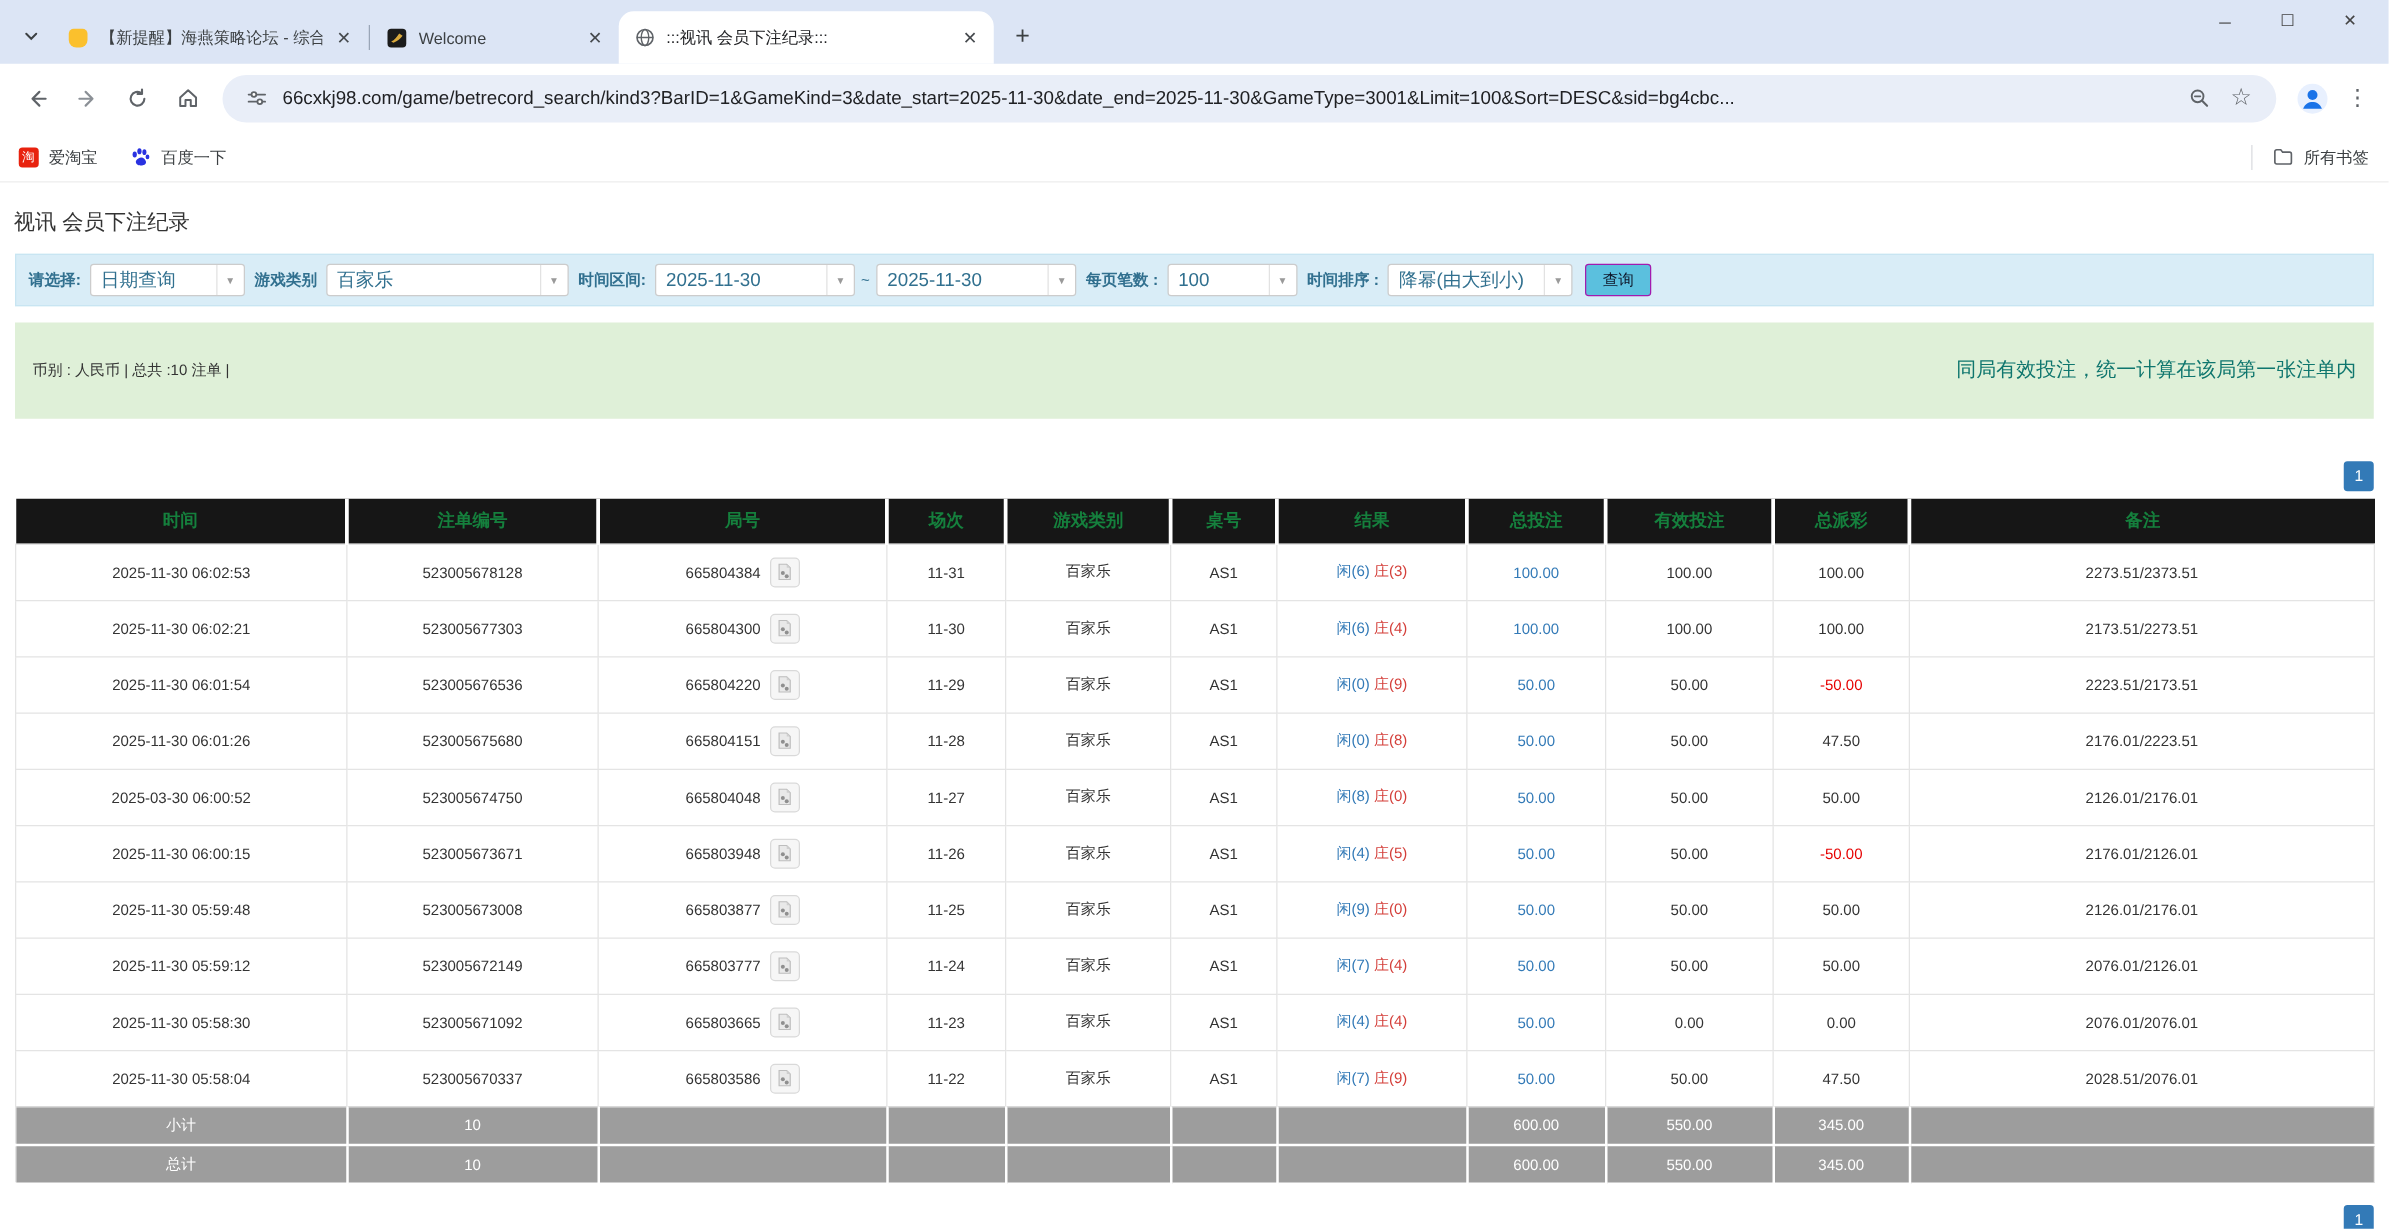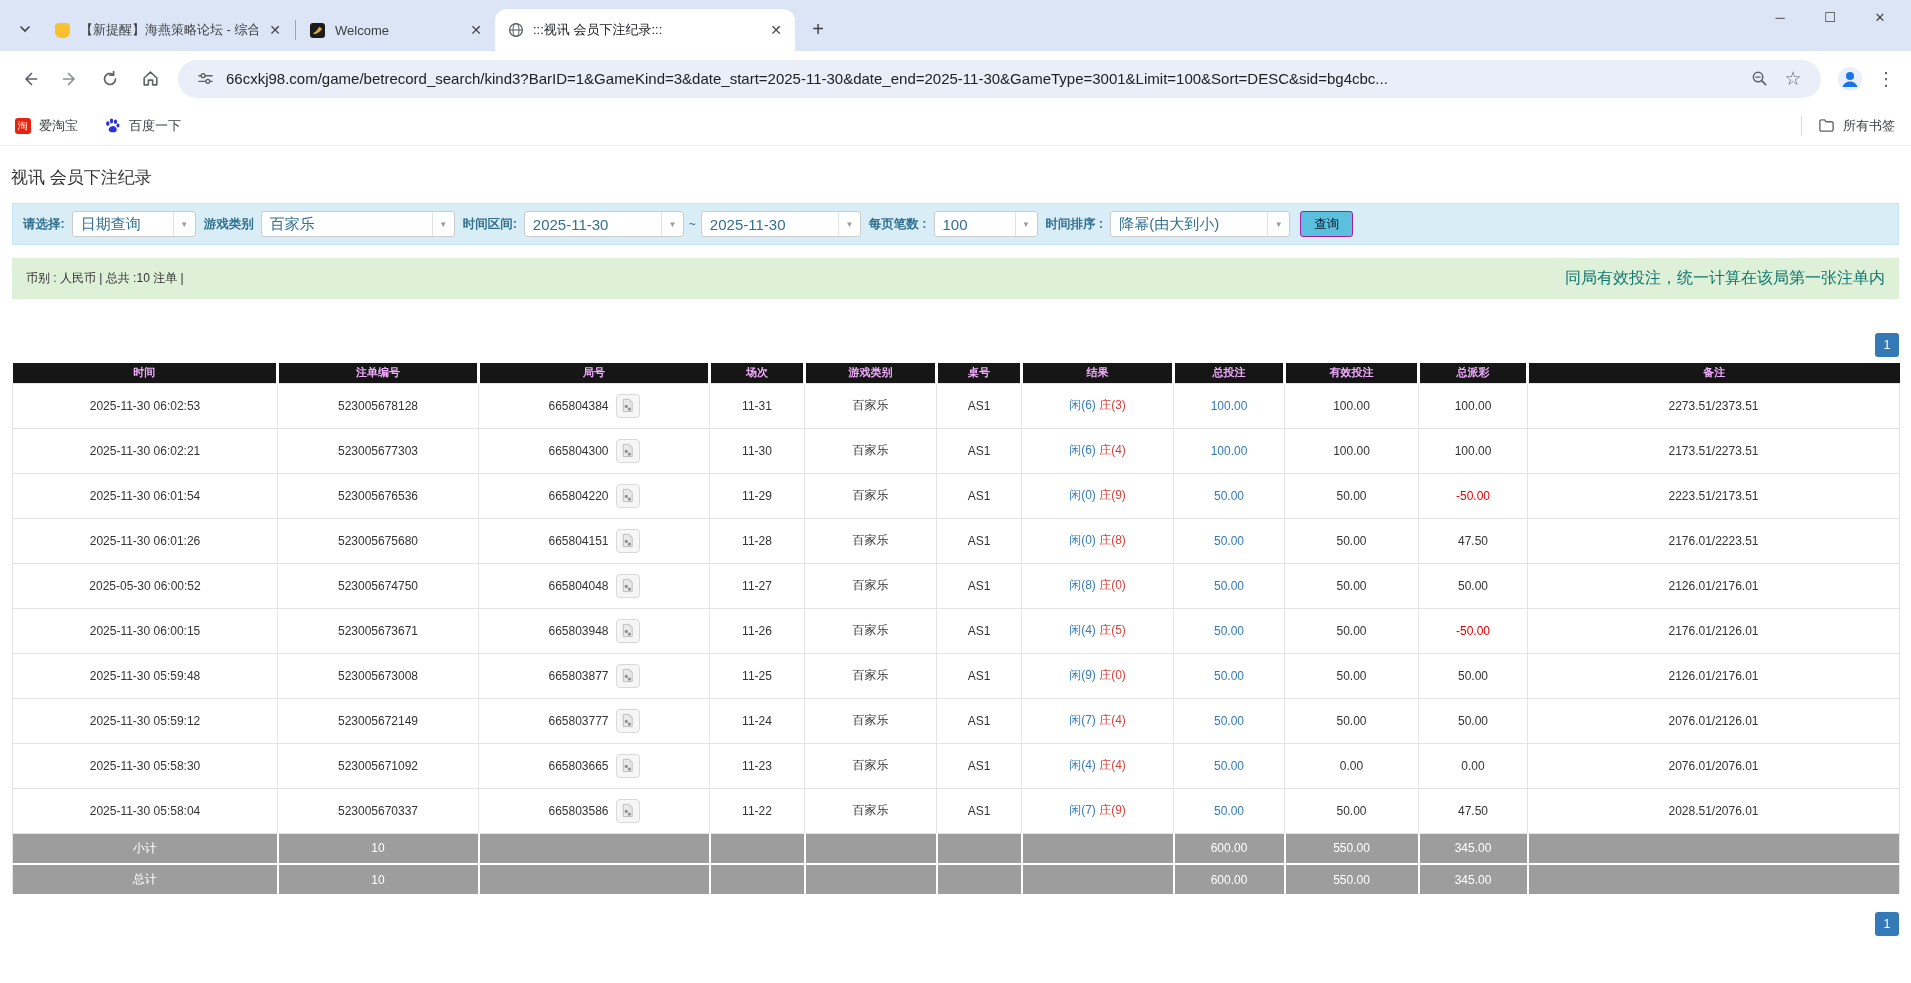"降幂(由大到小)" div.select { width: 180px -> 148px }
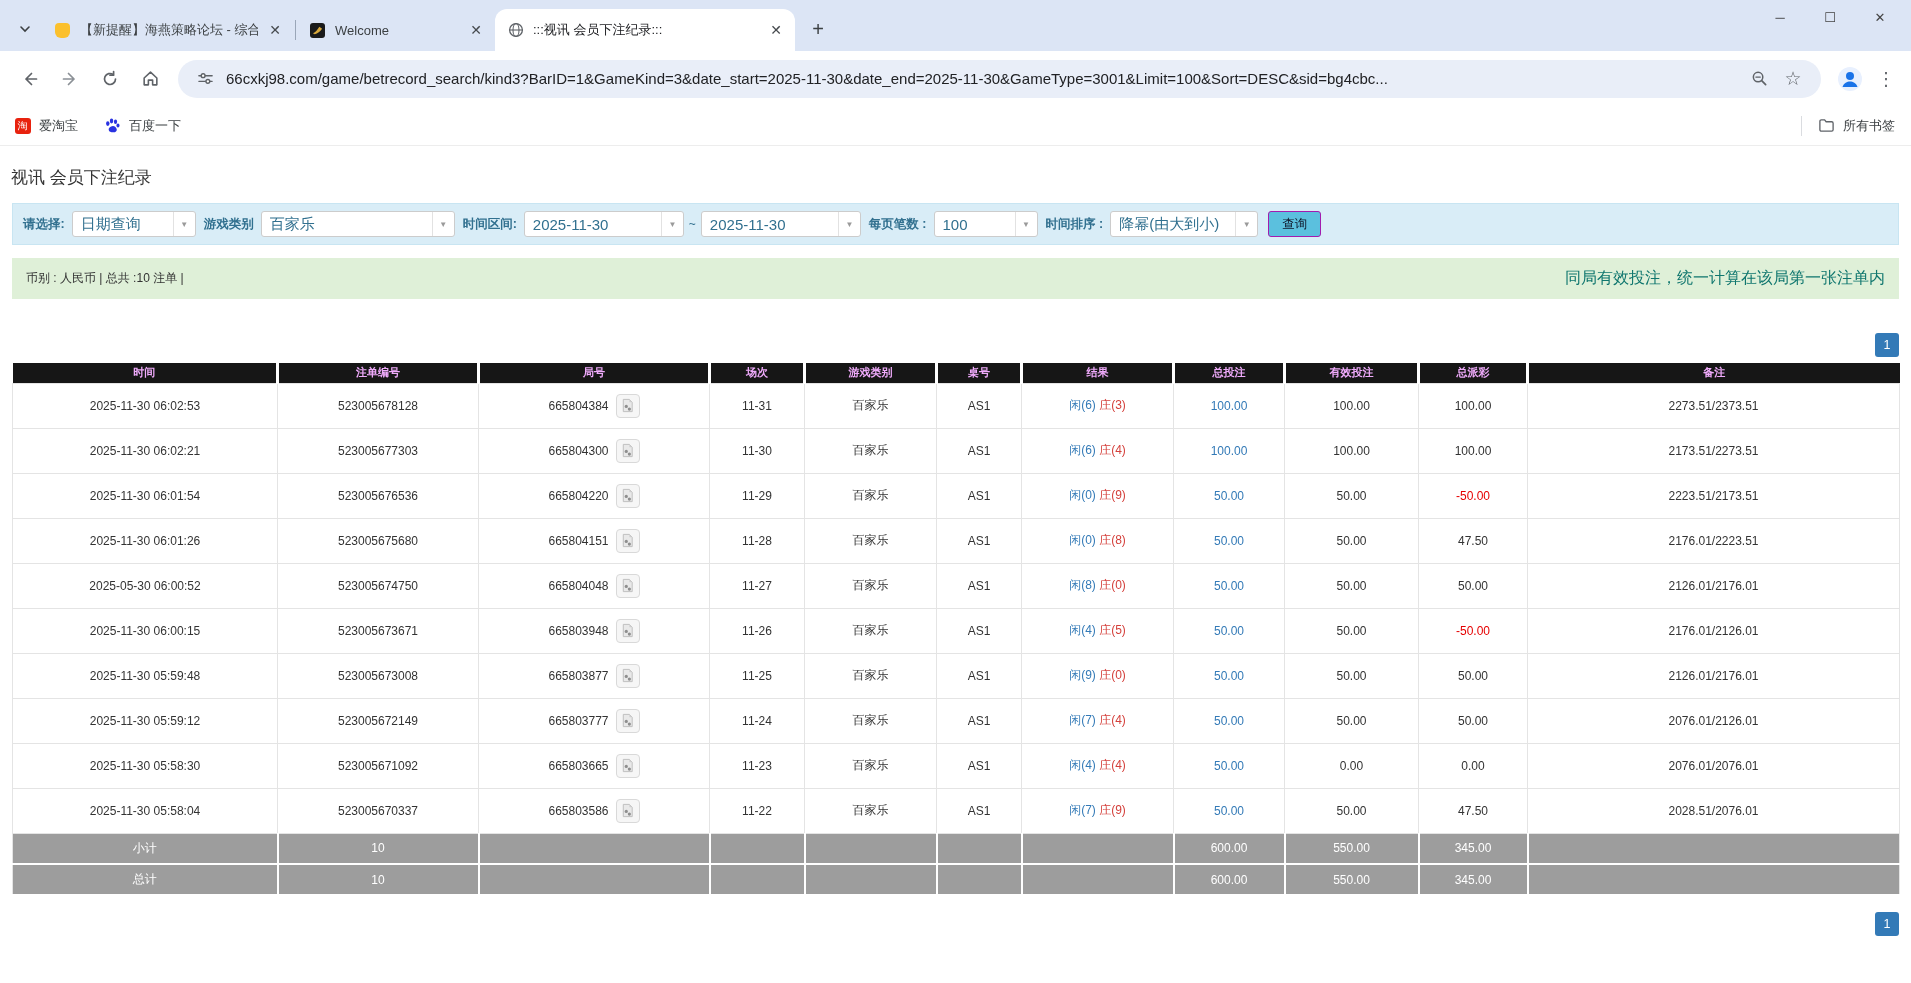"币别 : 人民币 | 总共" .summary-bar { padding: 10px 14px -> 28px 14px }
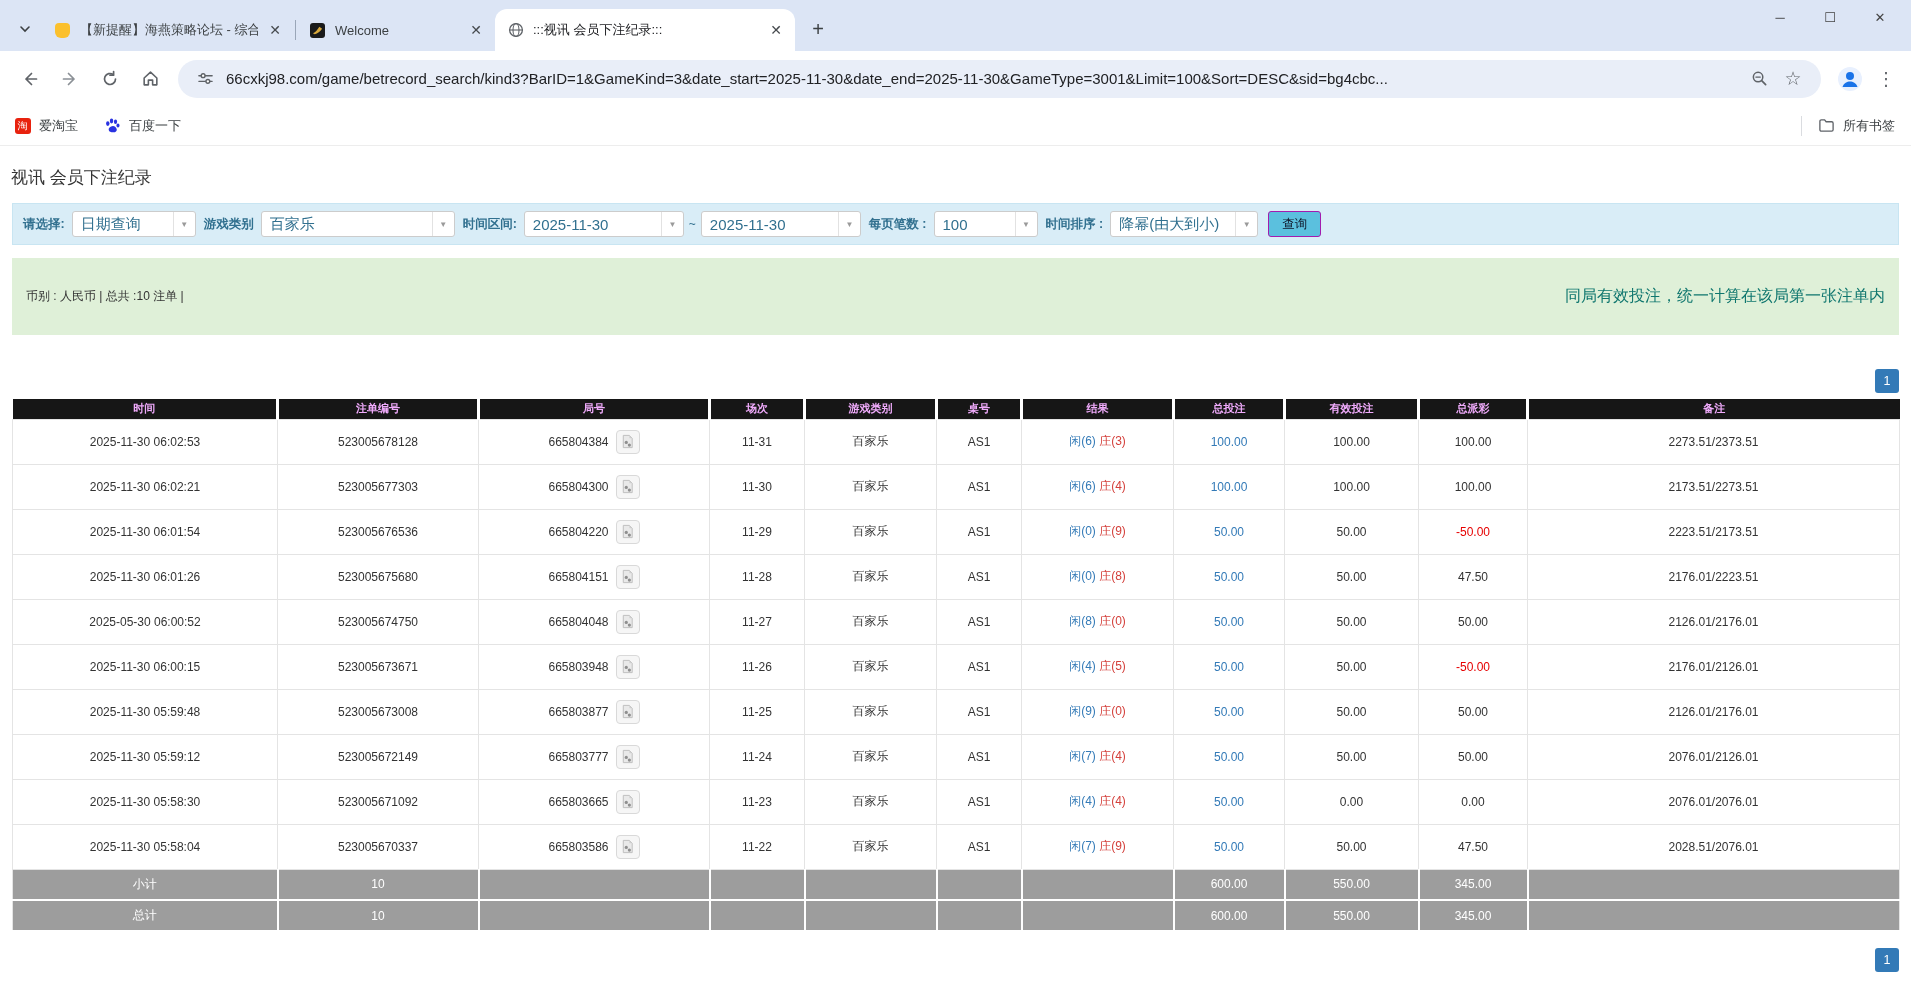"时间" .bet-table th { color: #f0abfc -> #15803d; font-size: 11px -> 14px; height: 20px -> 36px }
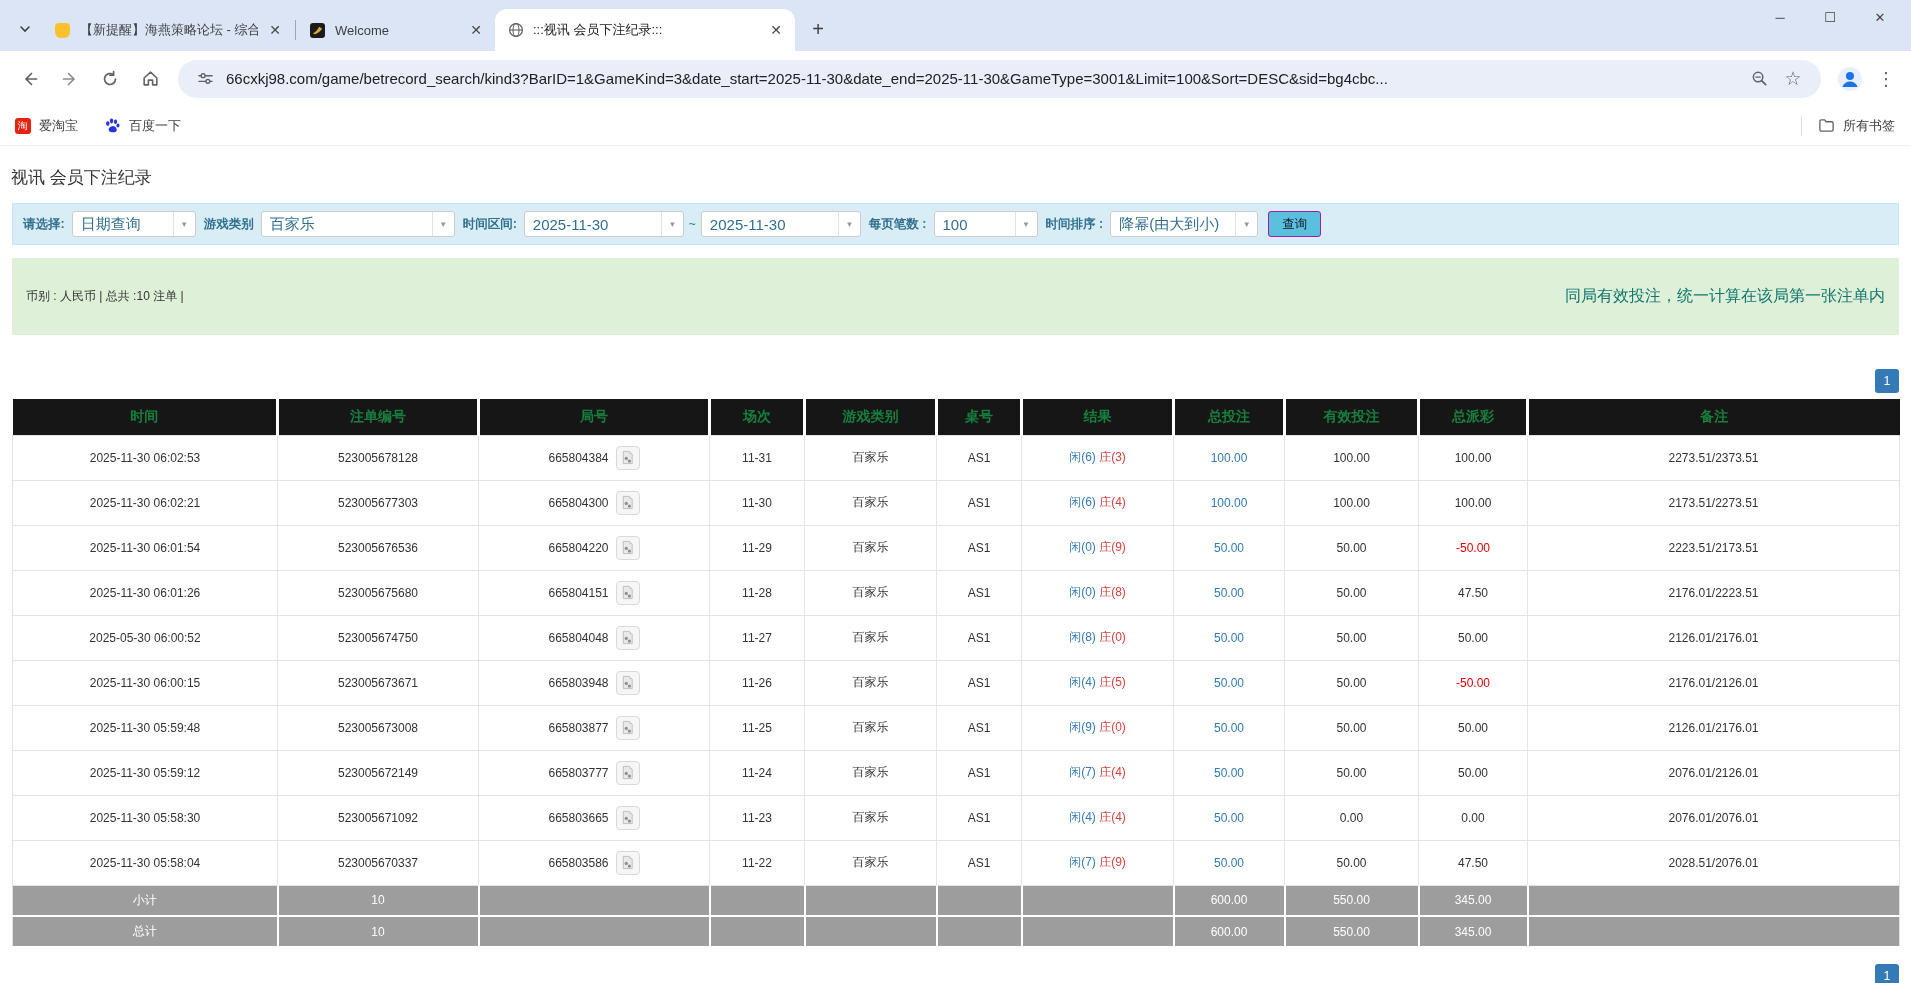"2025-05-30 06:00:52" td { text: 2025-05-30 -> 2025-03-30 }
